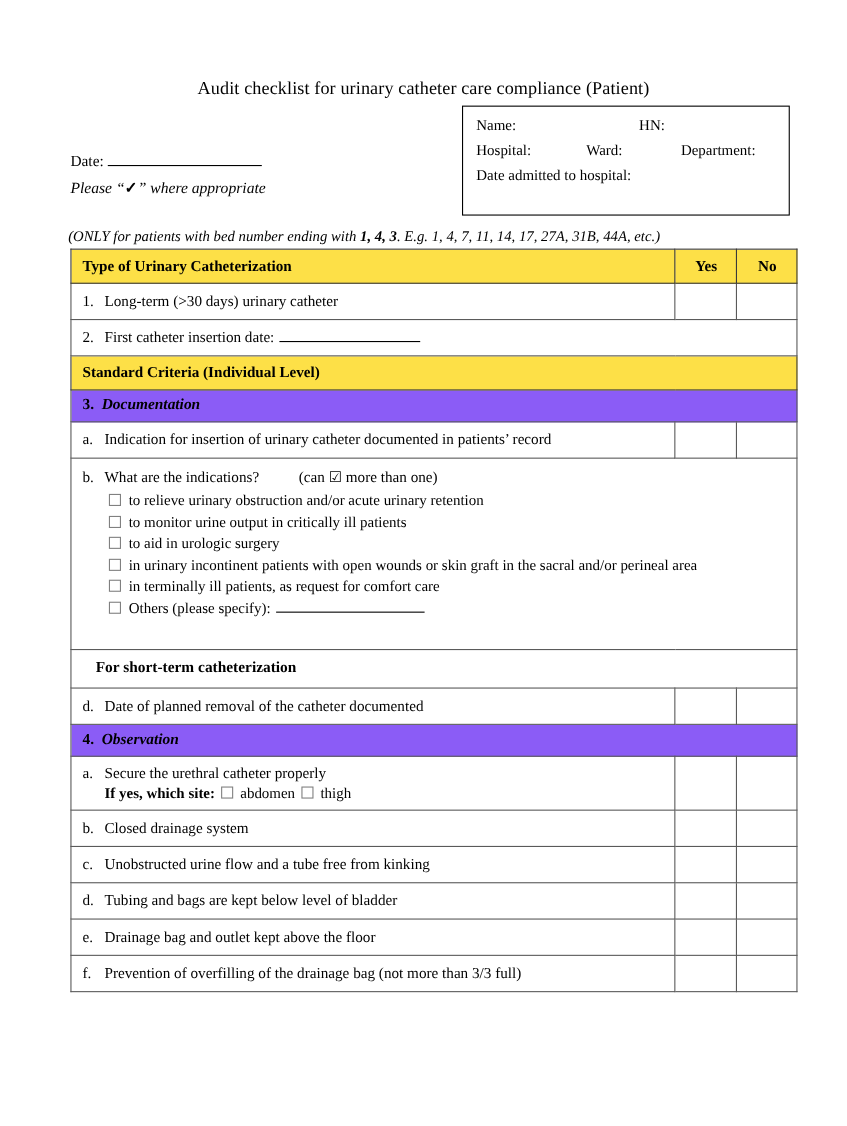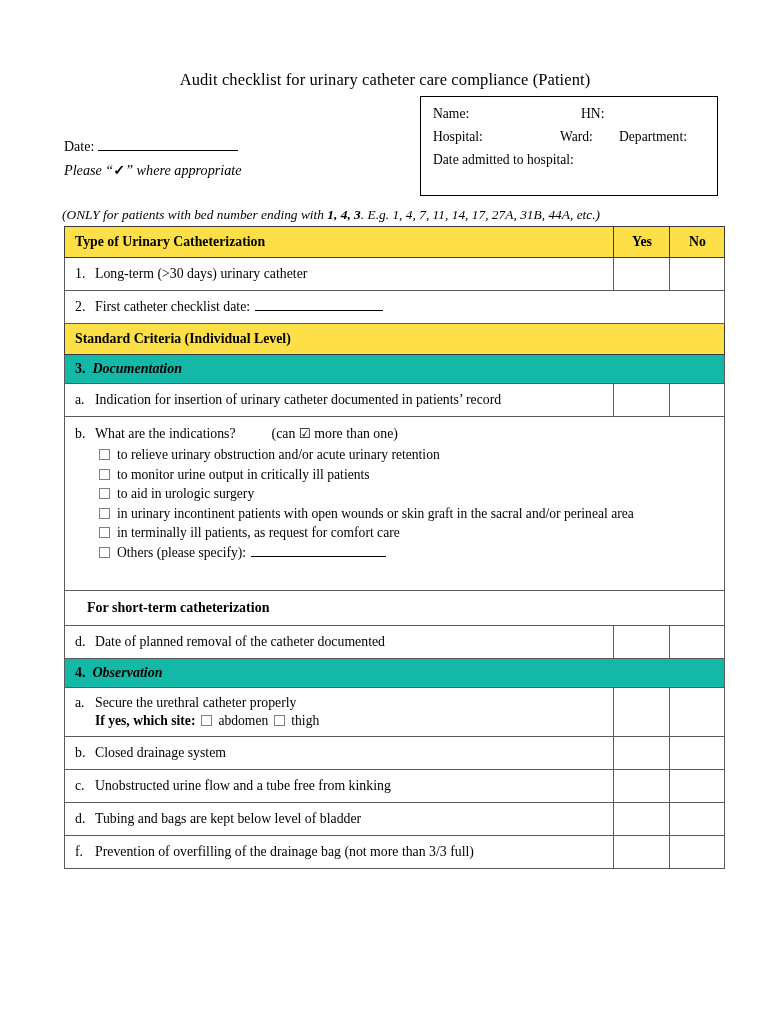"Ward:" span.pt-cell { margin-left: 27px -> none }
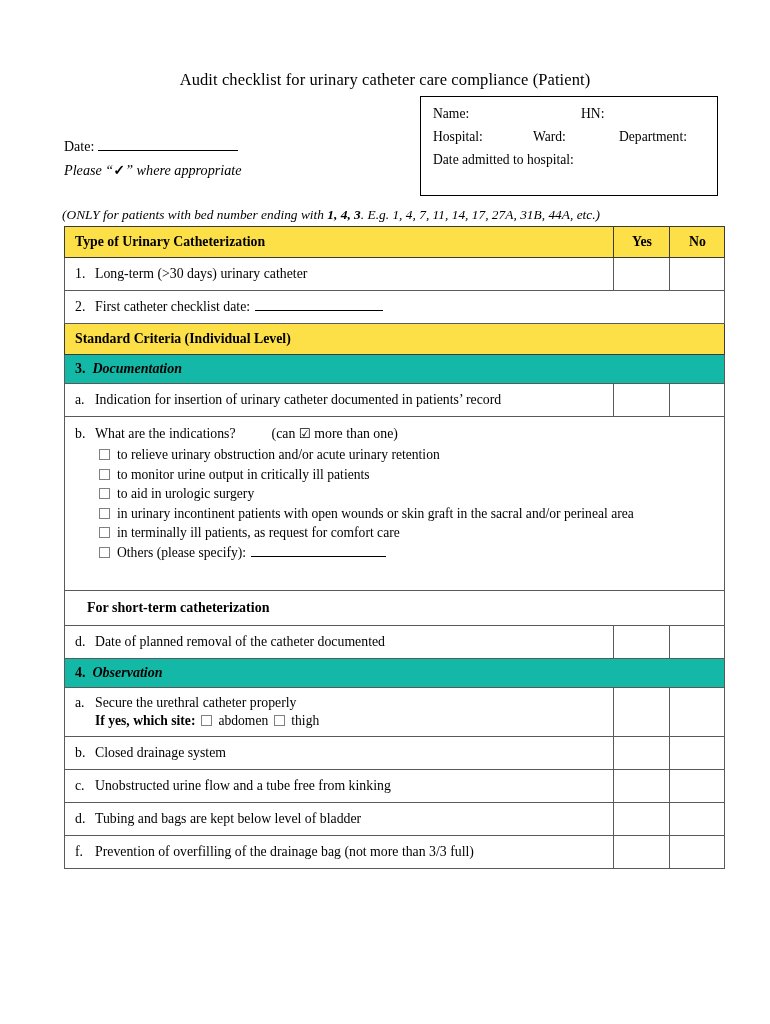"First catheter checklist date:" span { text: checklist -> insertion }
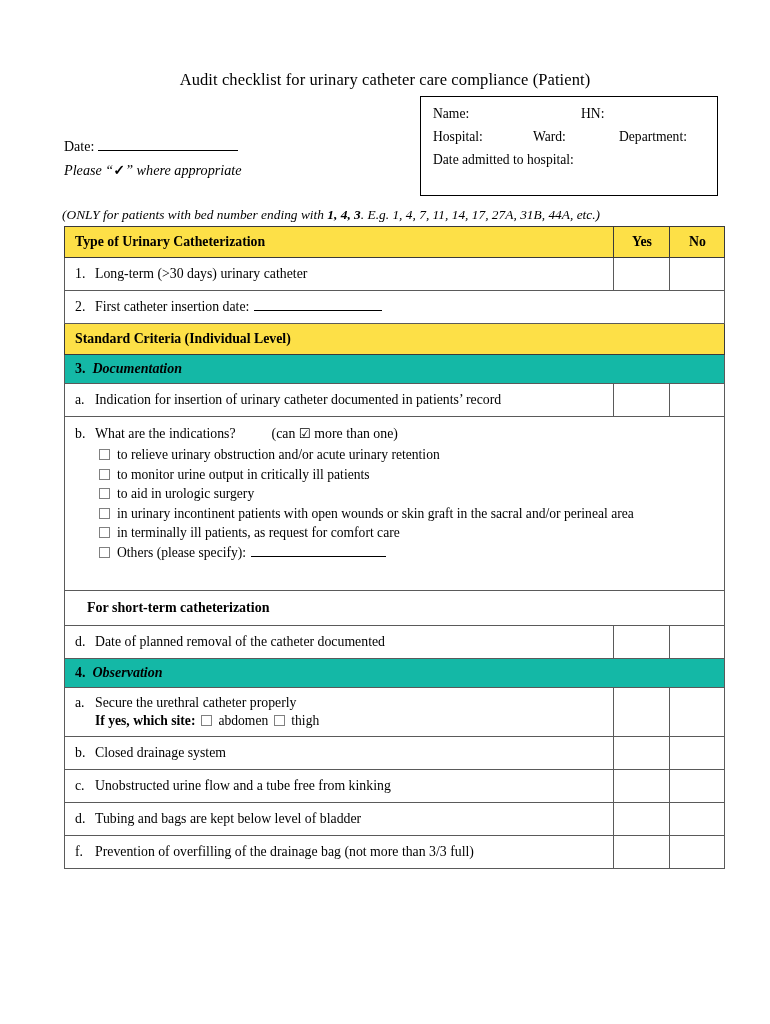"3. Documentation" tr.sect-green td { background: #14b8a6 -> #8b5cf6 }
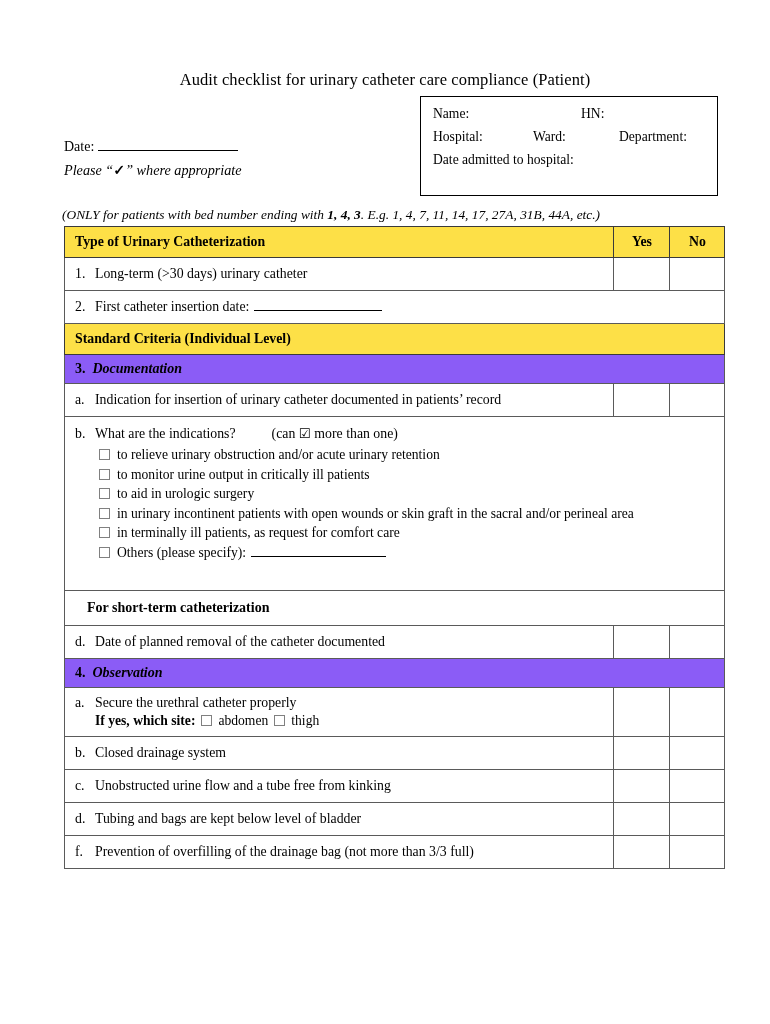"e. Drainage bag and outlet" tr.row-item { html: none -> <tr> <td> <div> <span>e.</span><span>Drainage bag and outlet kept above the floor</span> </div> </td> <td></td> <td></td> </tr> }
